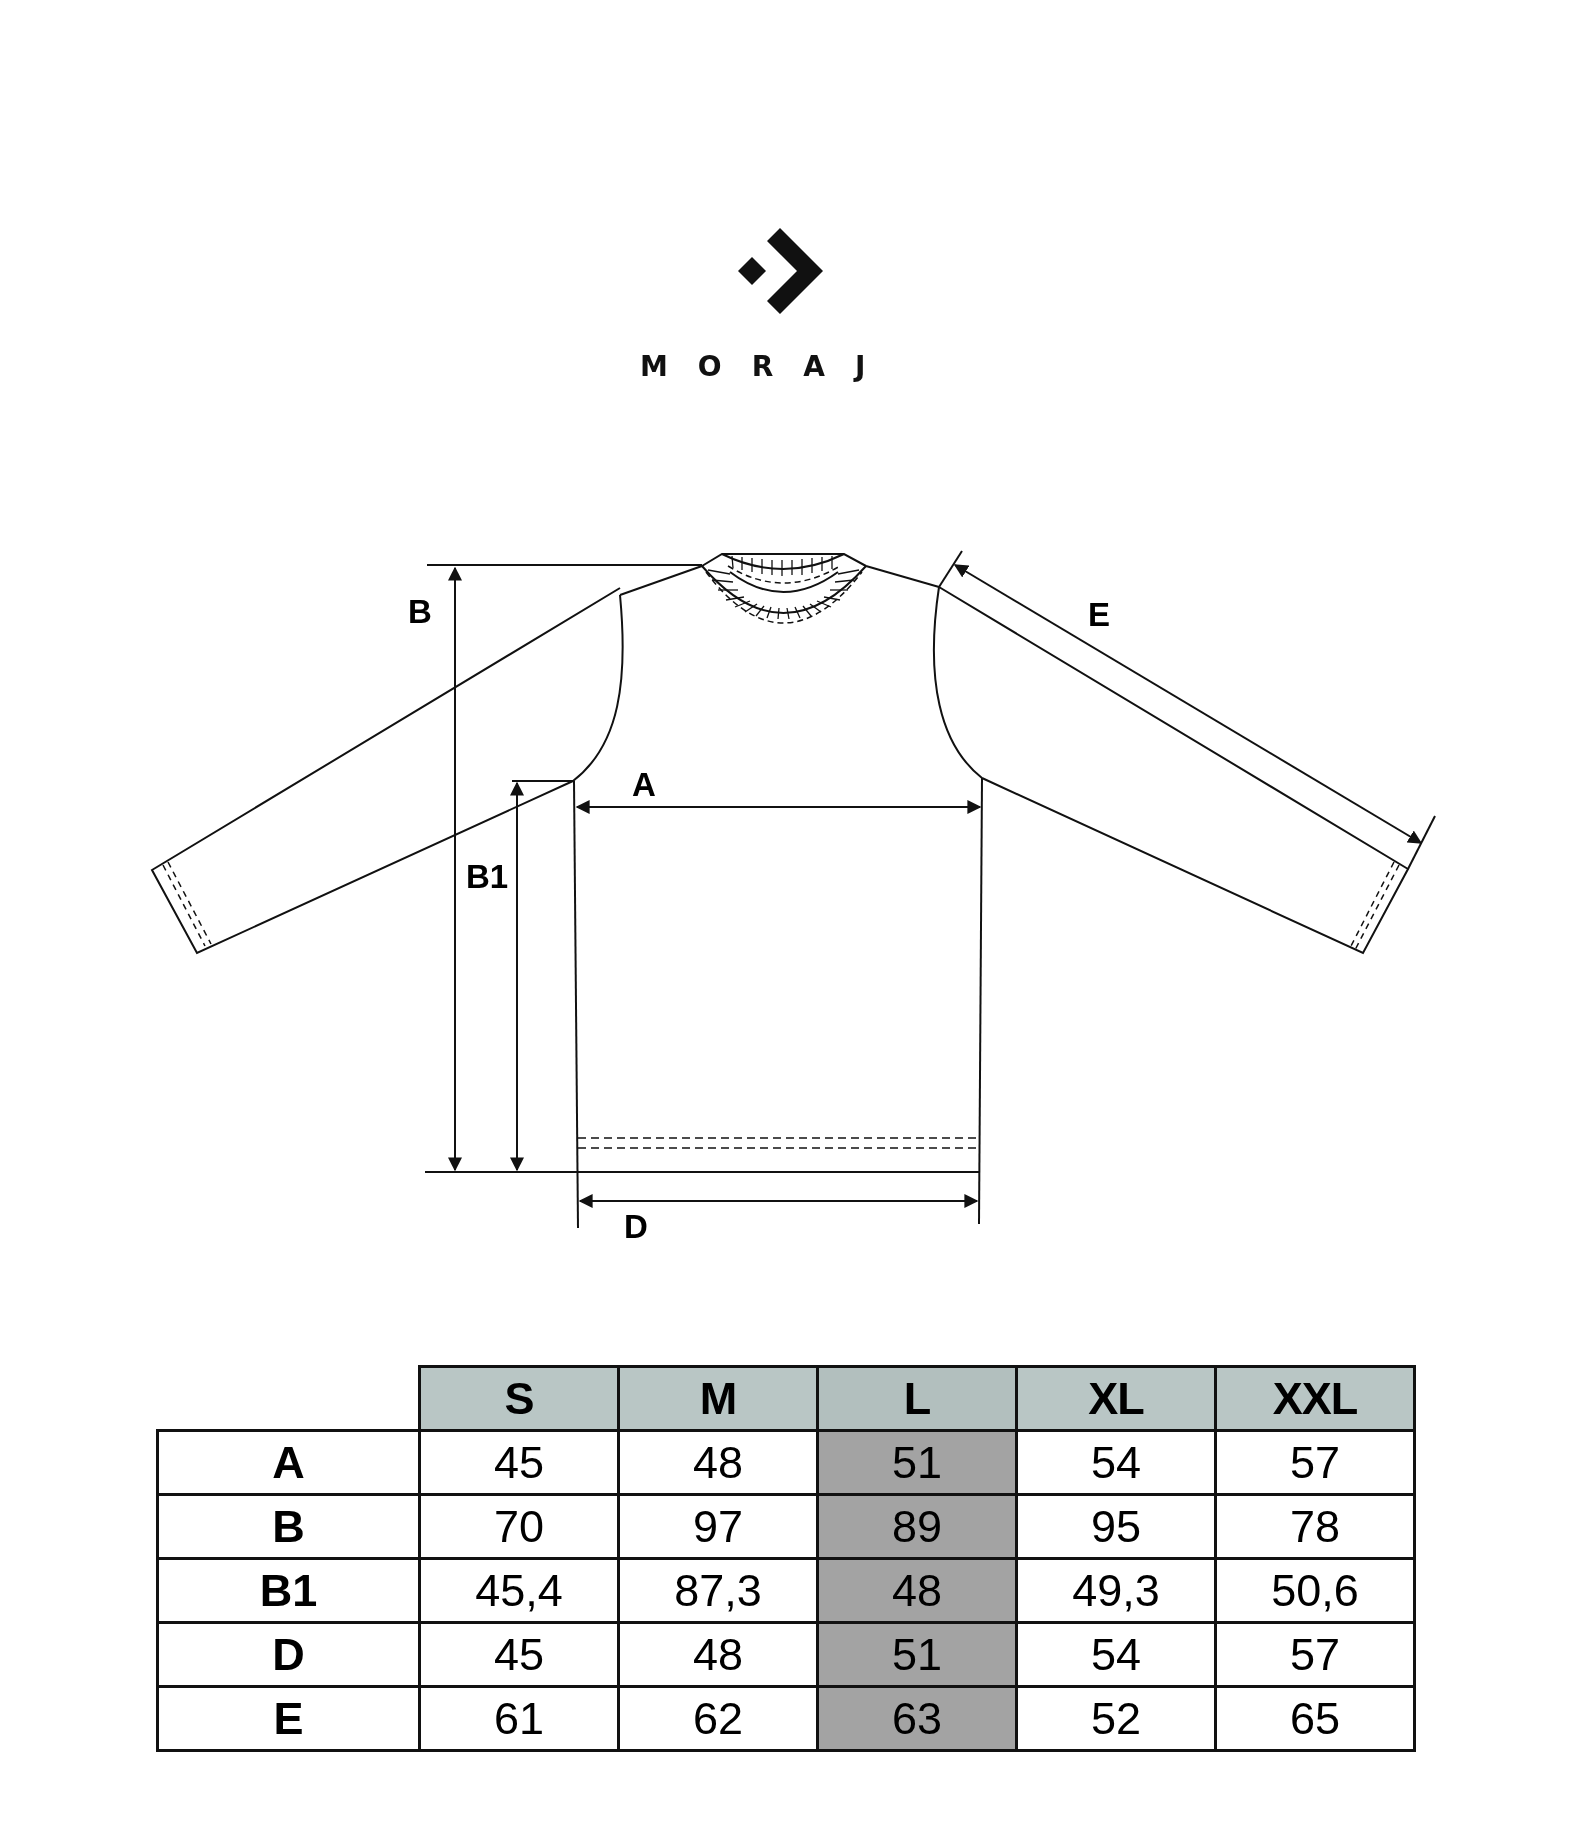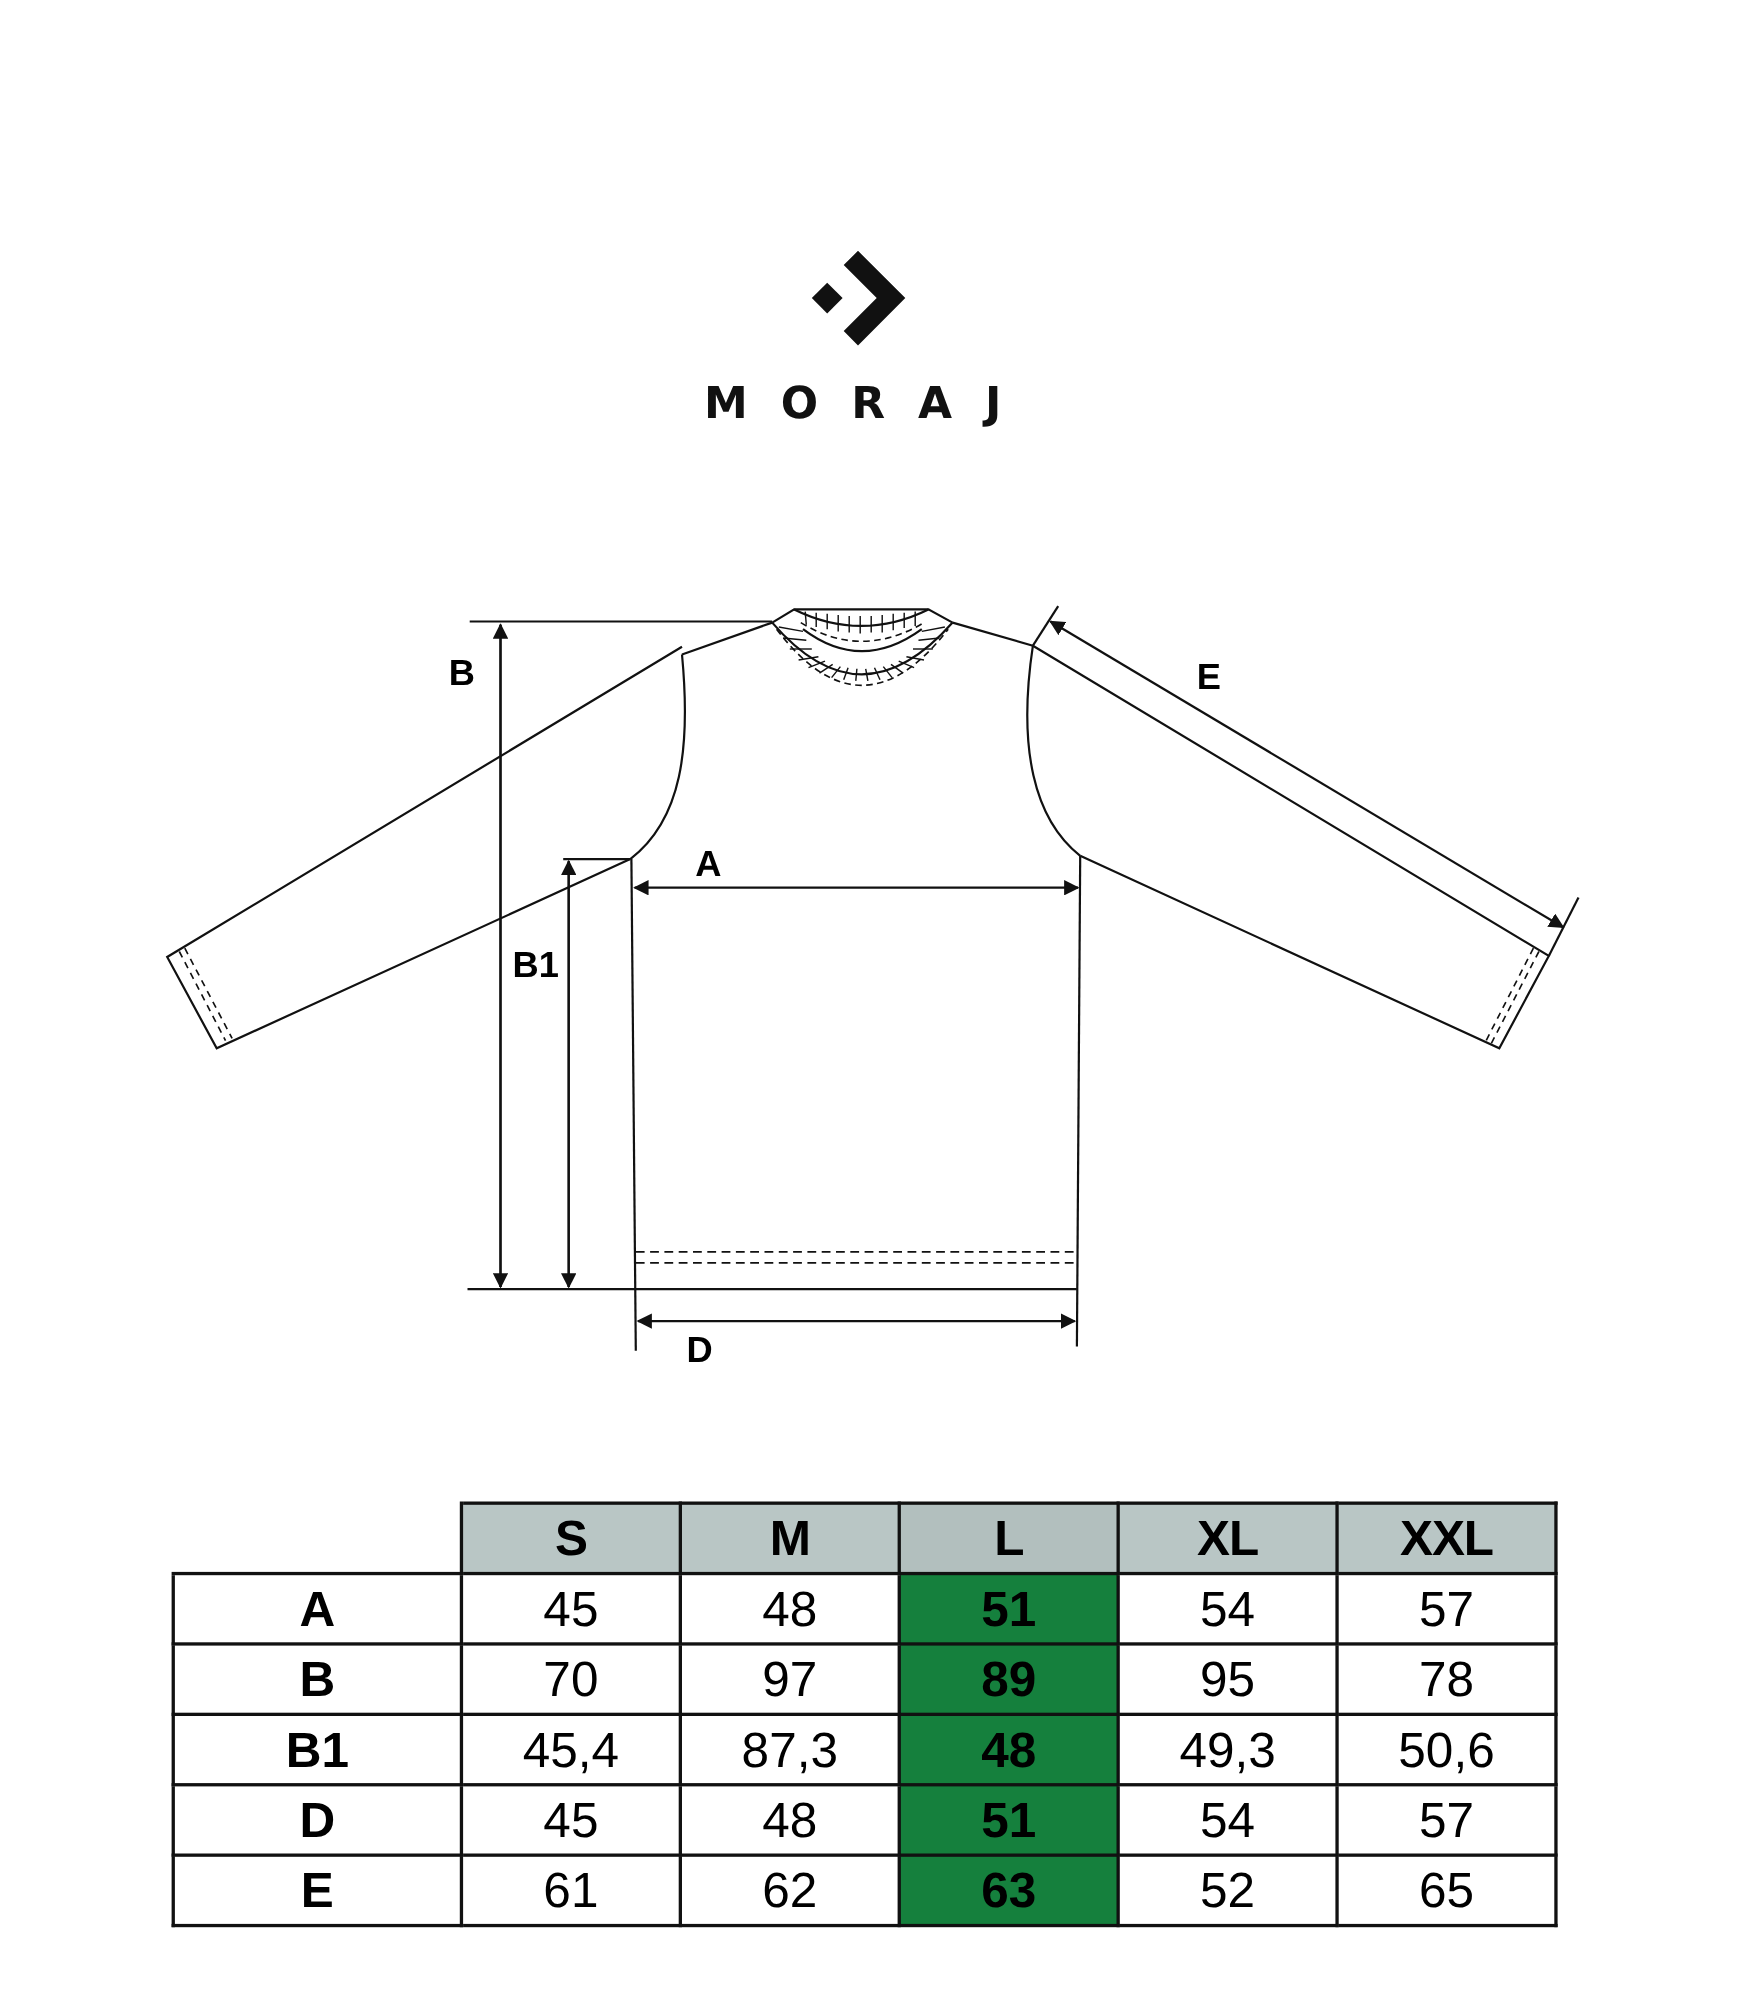"MORAJ" .brand-name { font-size: 40px -> 28px }
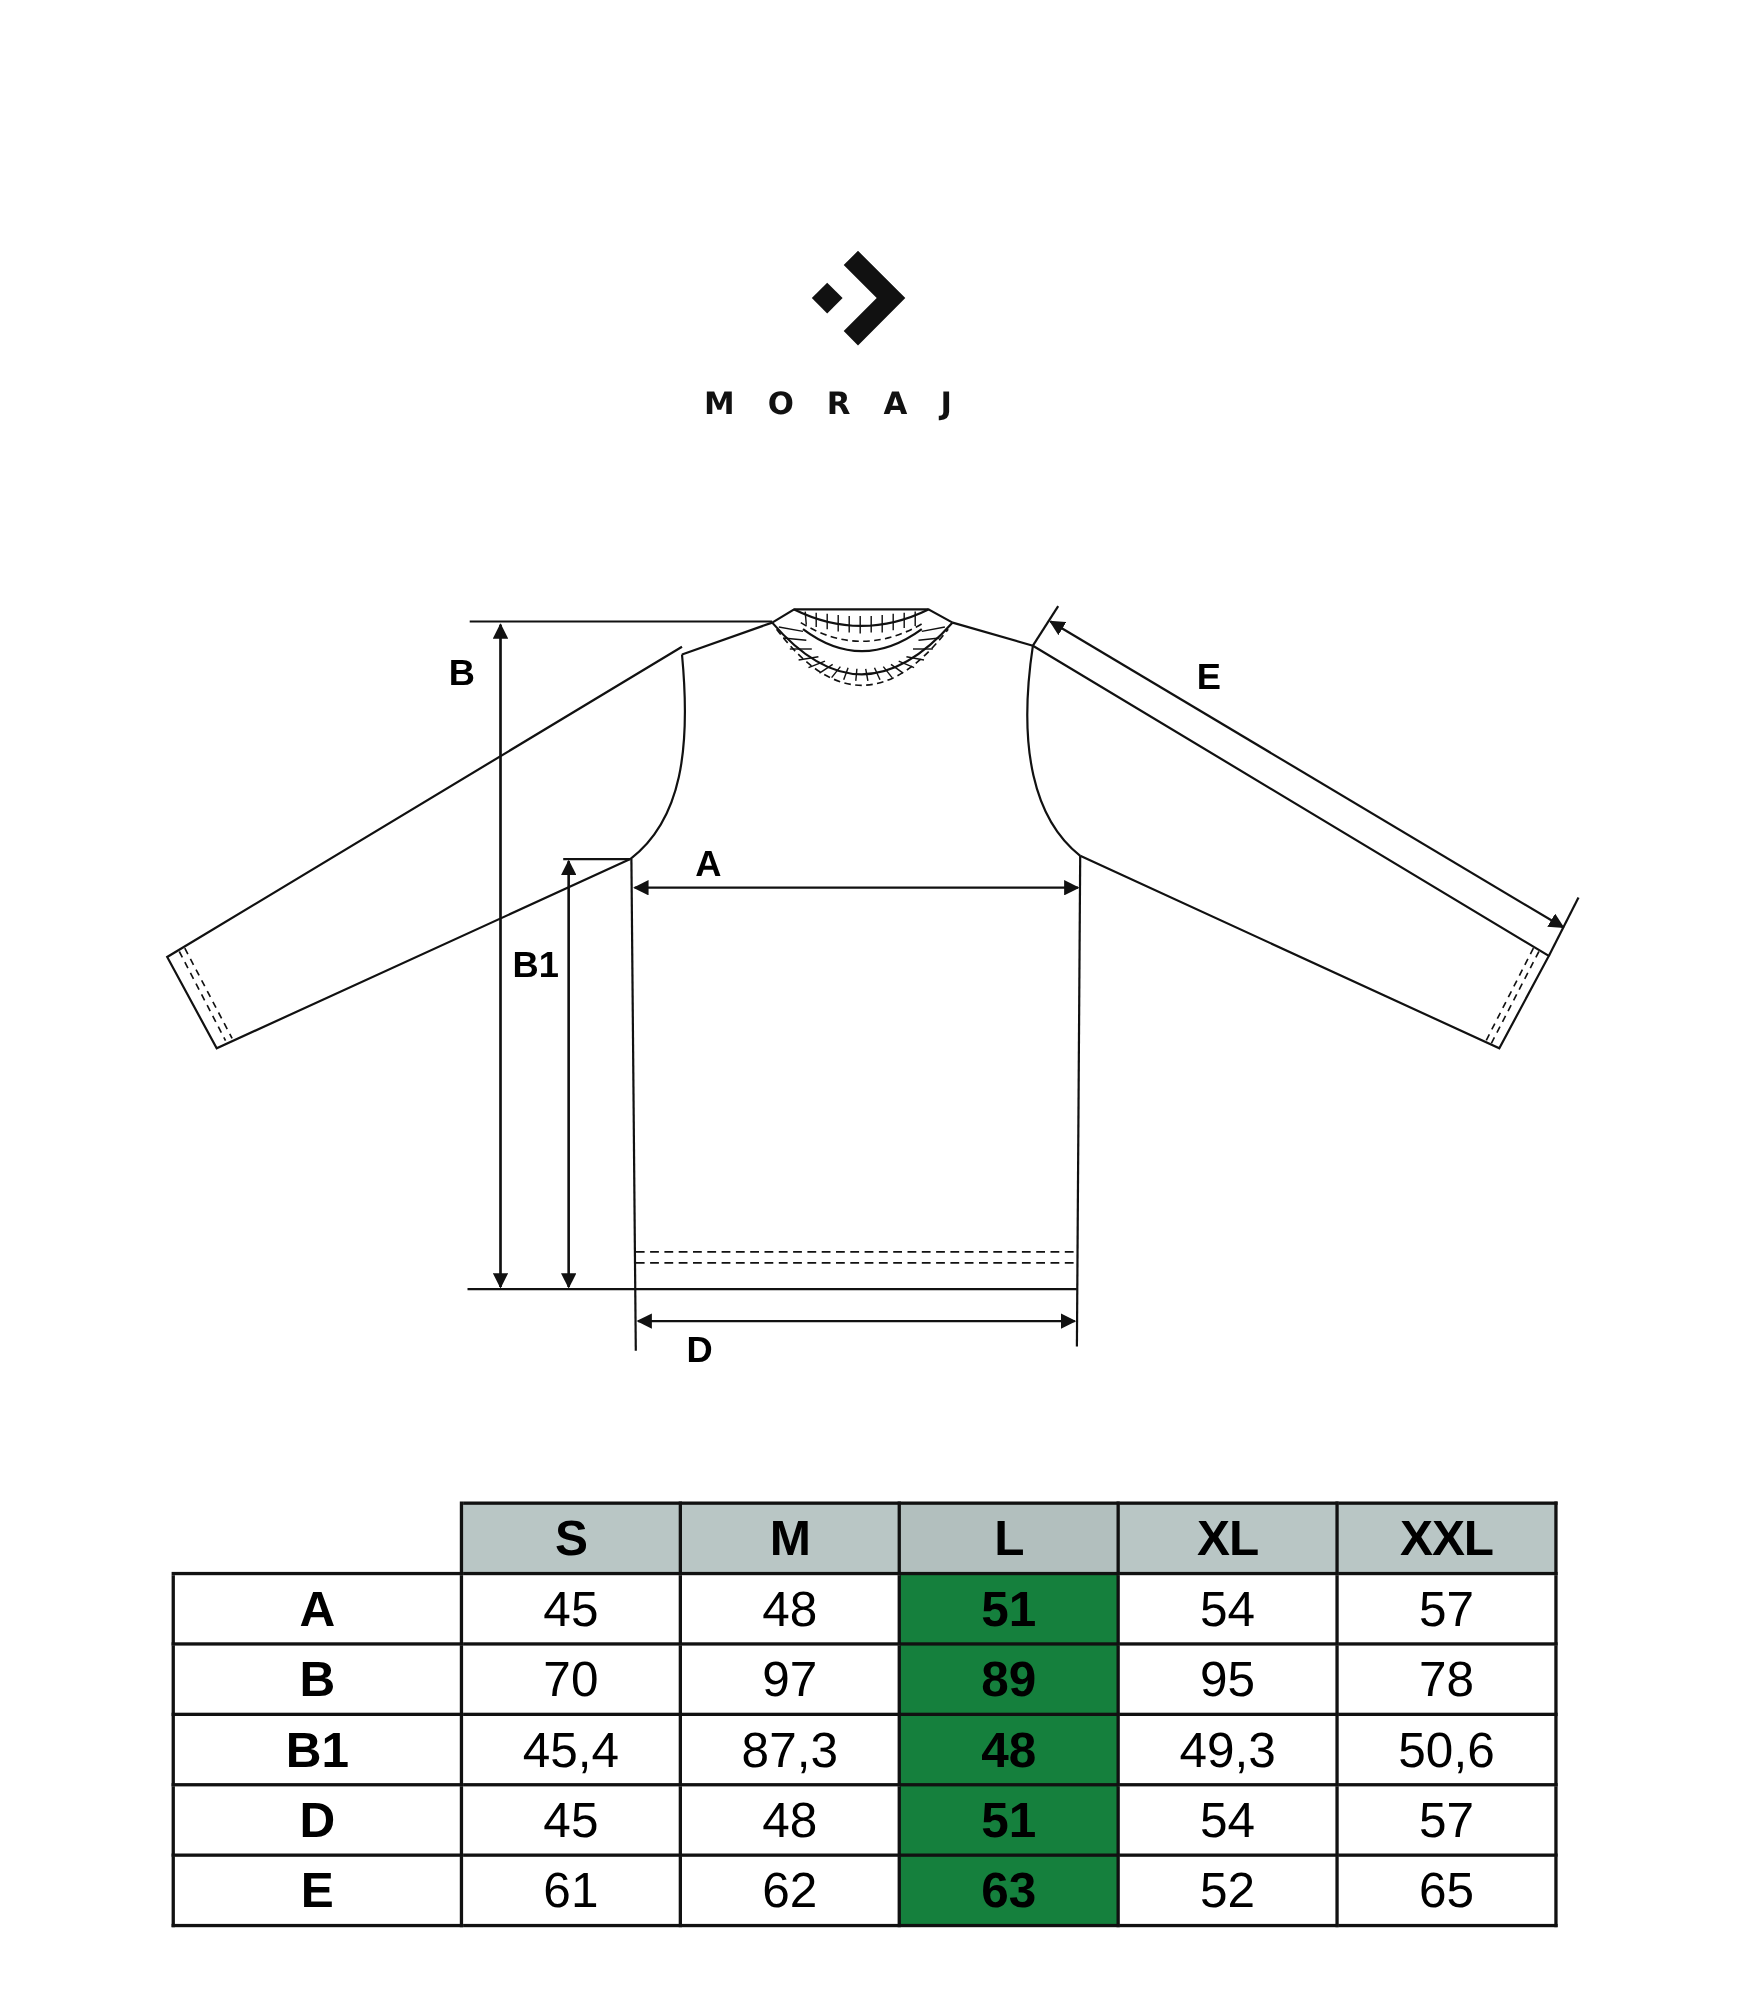"51" .size-table td.hl-cell { background: #15803d -> #a3a3a3; font-weight: bold -> normal }
